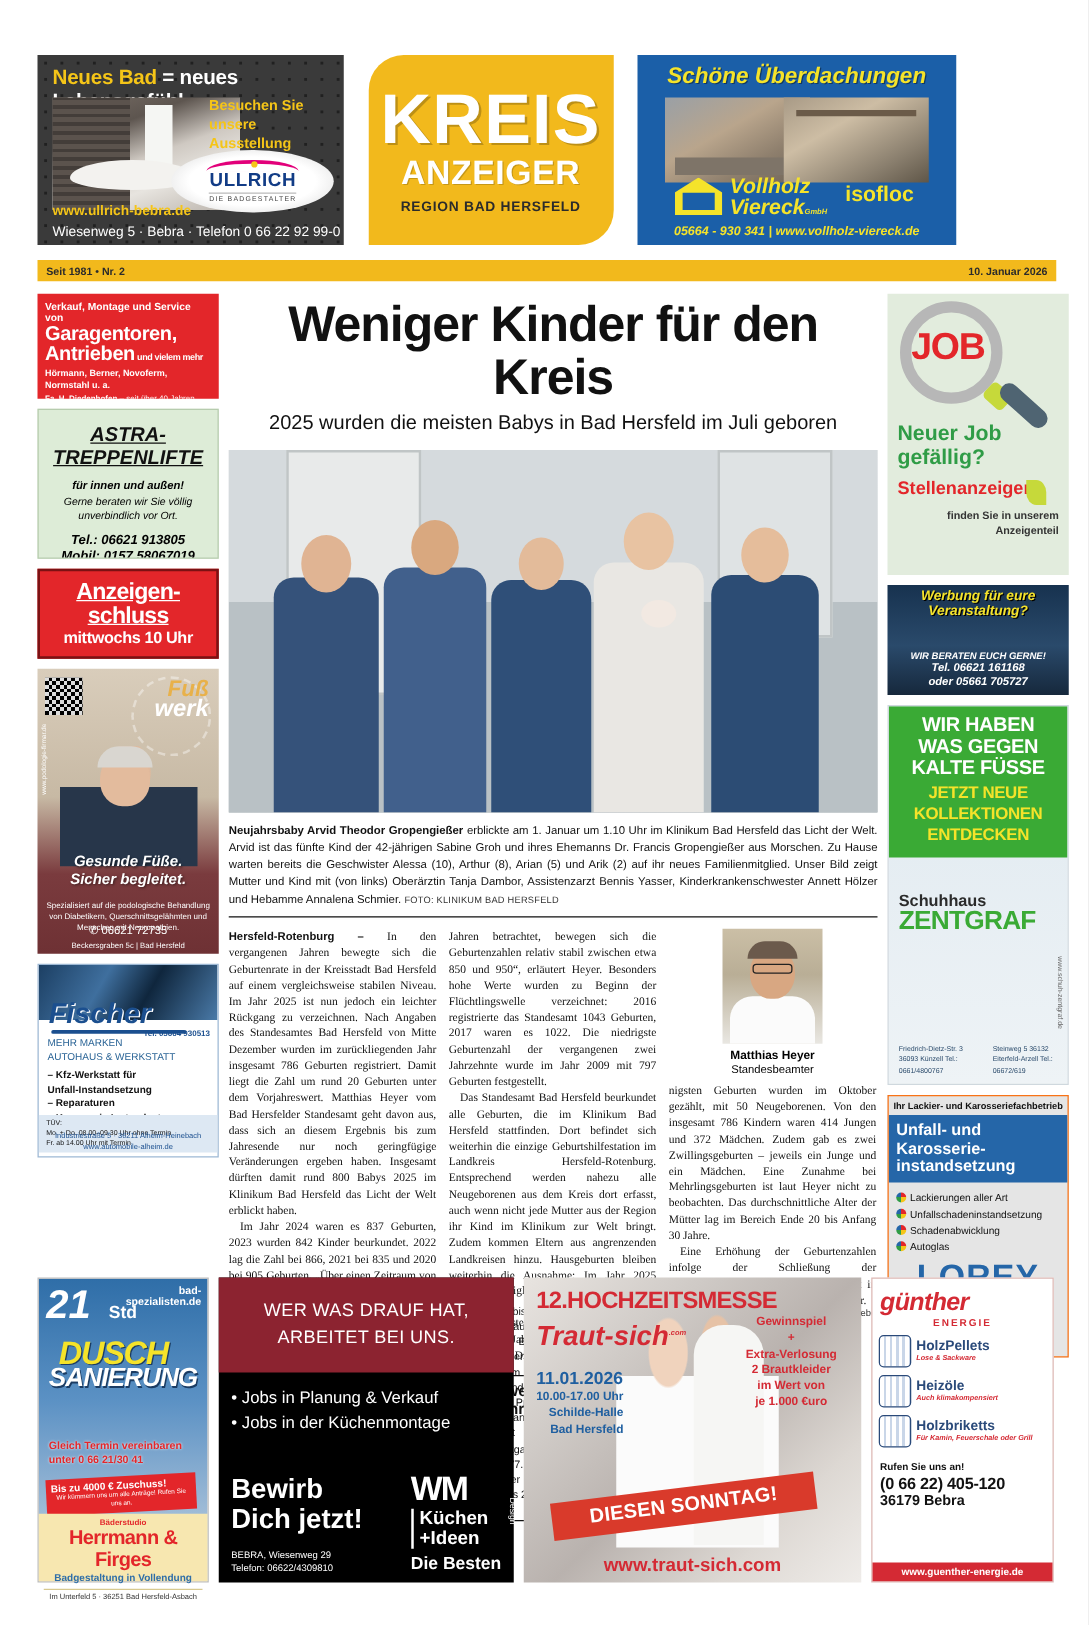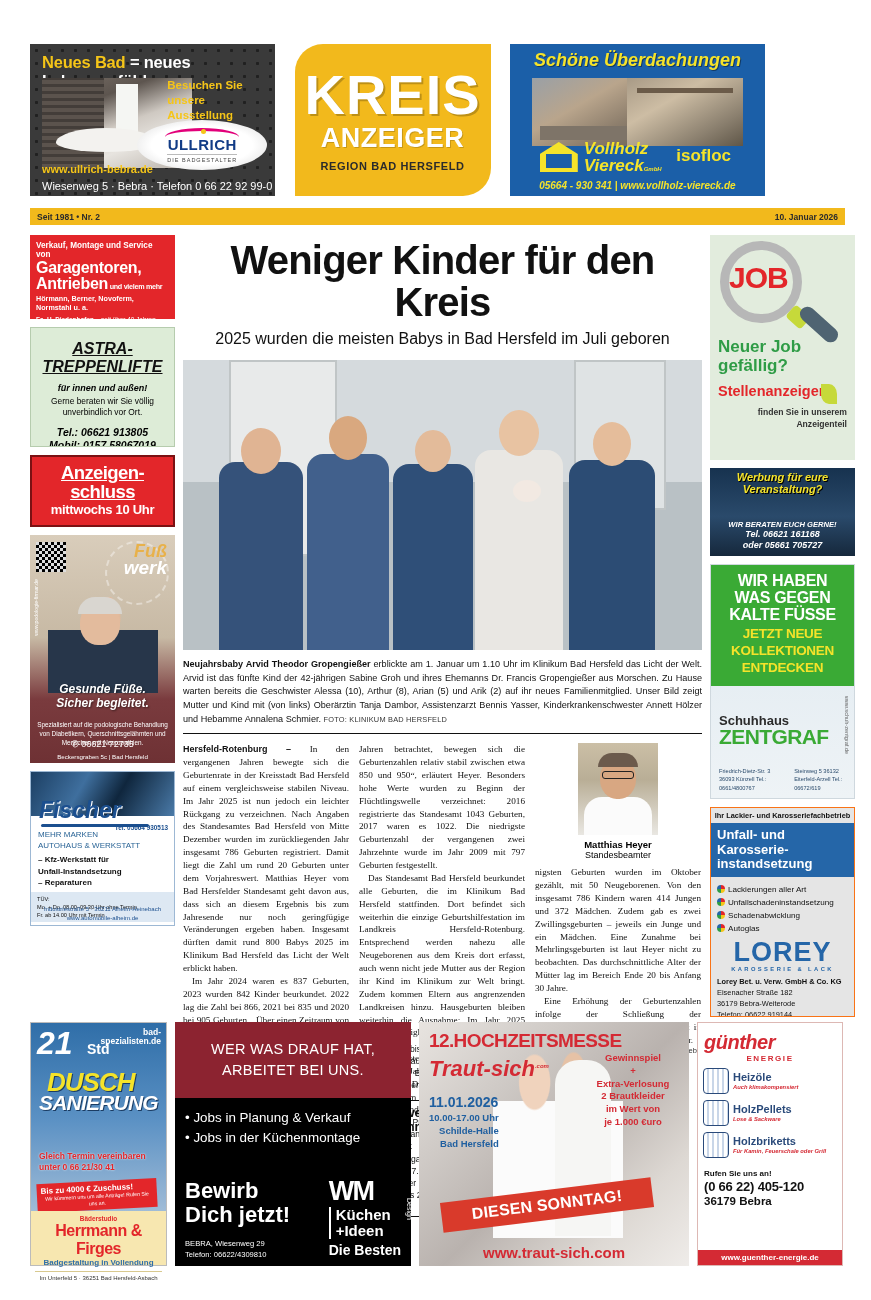"Gerne beraten wir Sie völlig" .ad-astra .s2 { font-style: none -> italic }
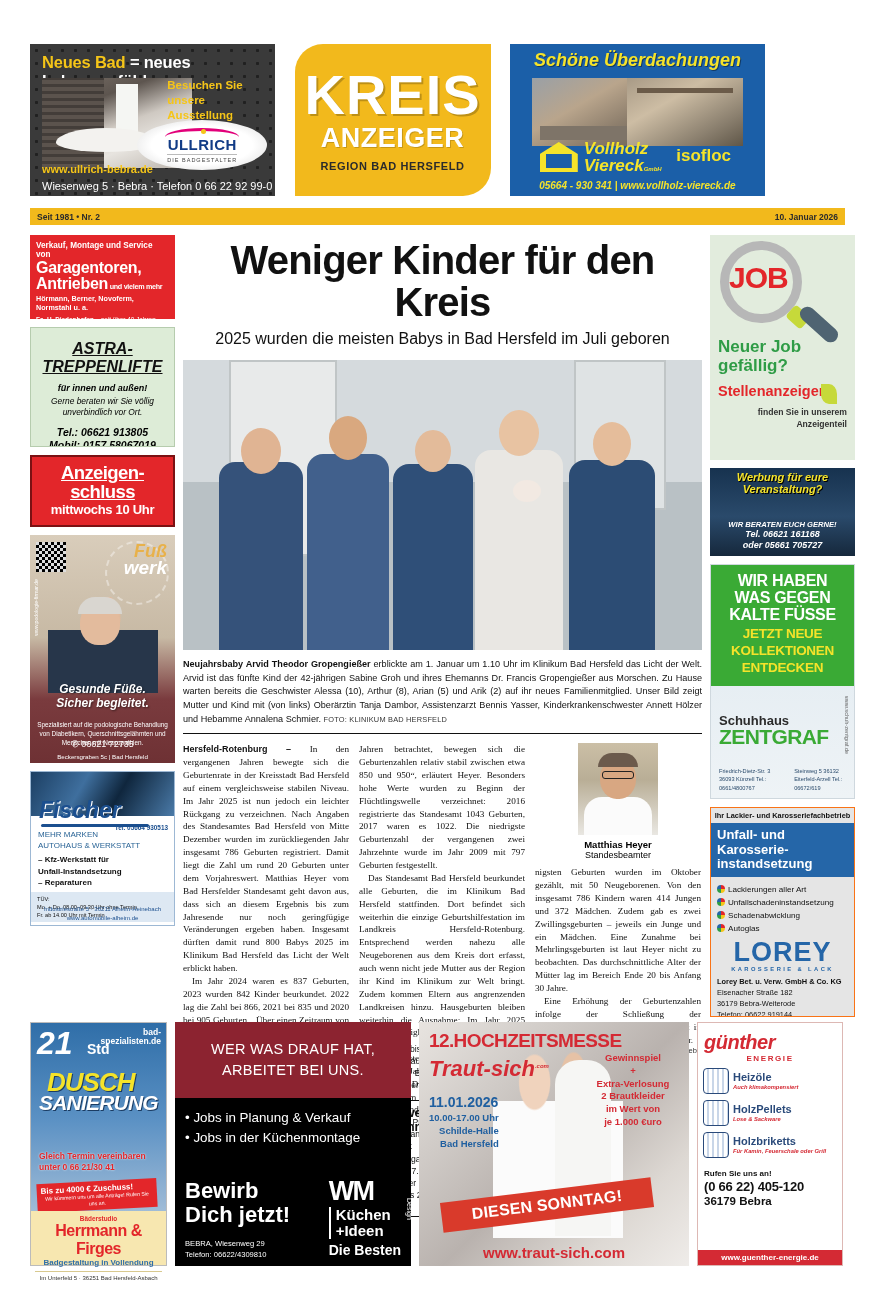"WIR HABEN" .ad-zent { height: 235px -> 304px }
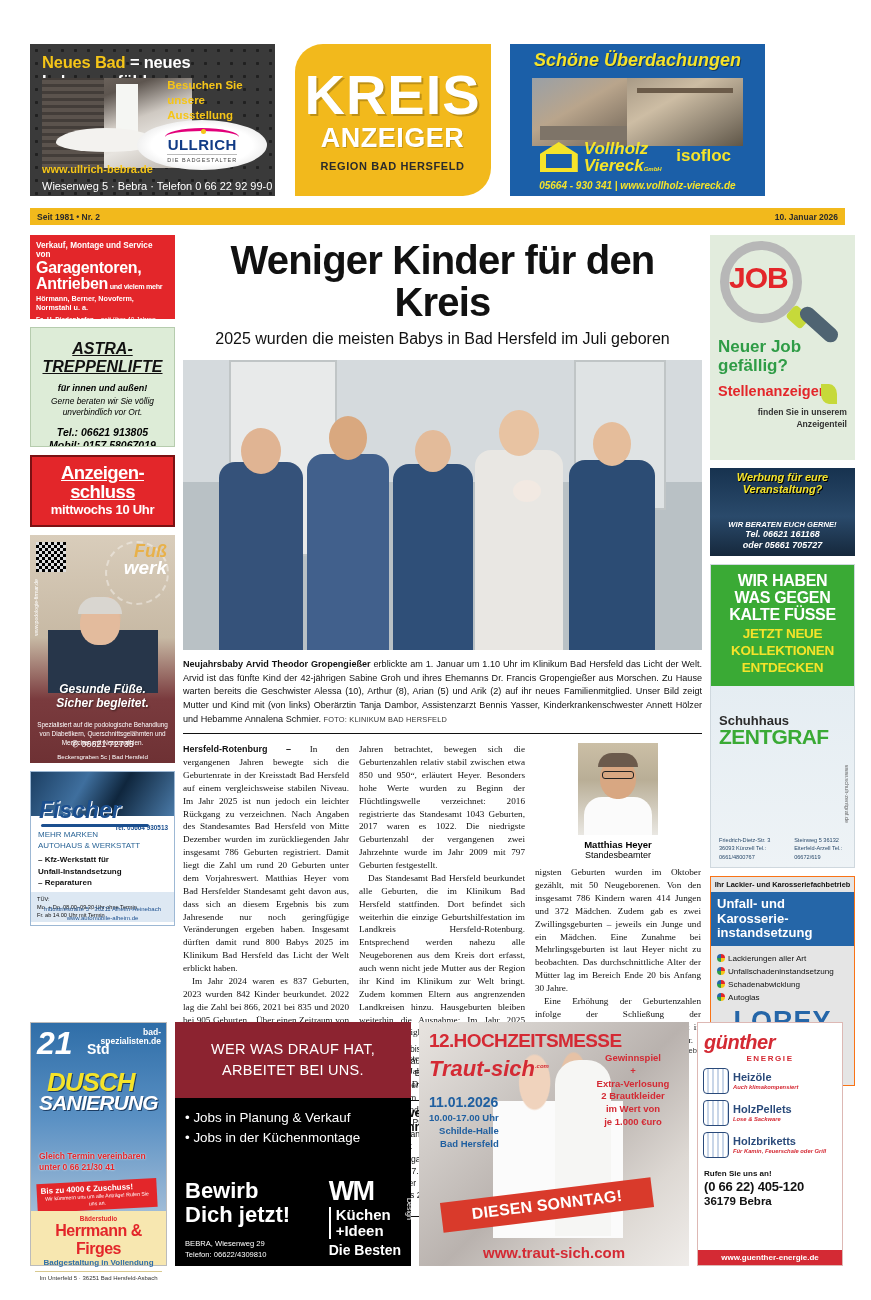"Heizöle" div.gu-row { order: before "HolzPellets" -> after "HolzPellets" }
